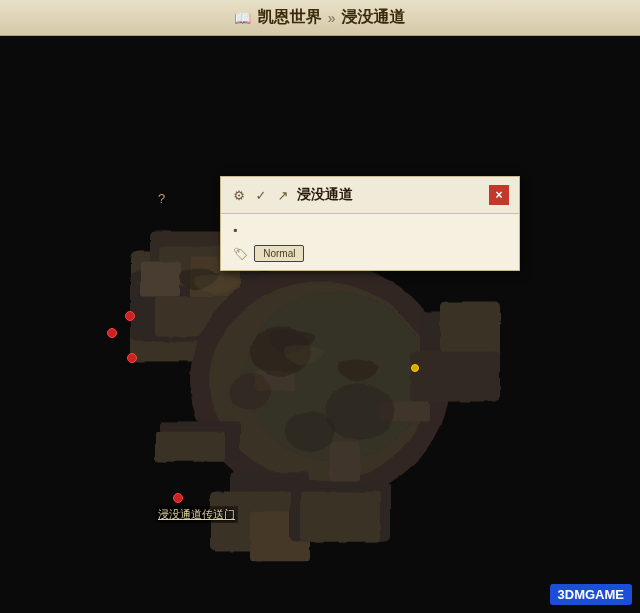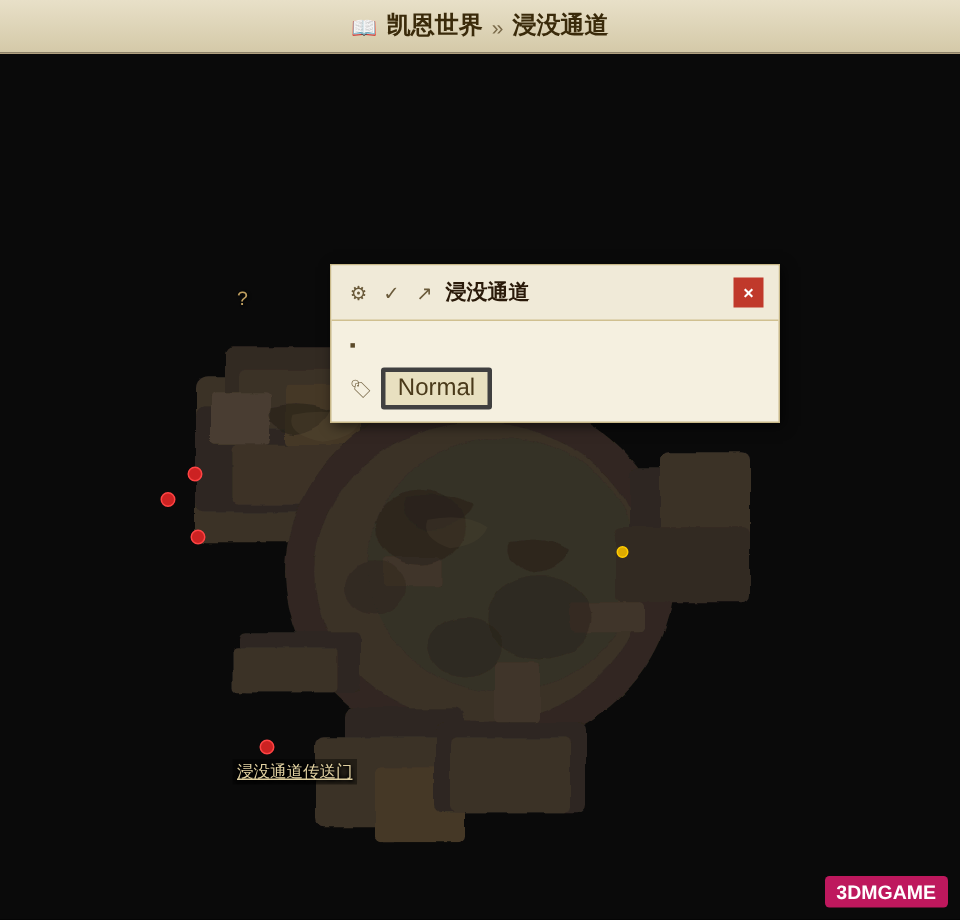"Normal" .tag-badge { border: 3px solid #404040 -> 1px solid #404040; font-size: 16px -> 10px }
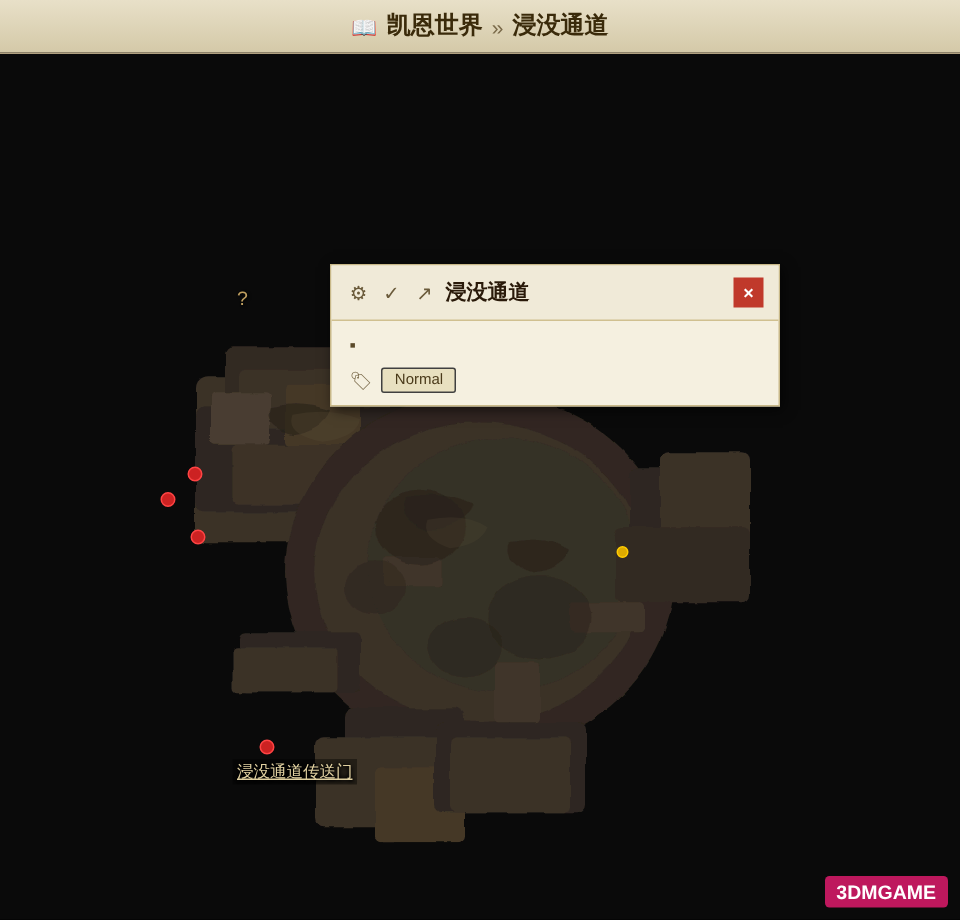"3DMGAME" .watermark-badge { background: #be185d -> #1d4ed8 }
